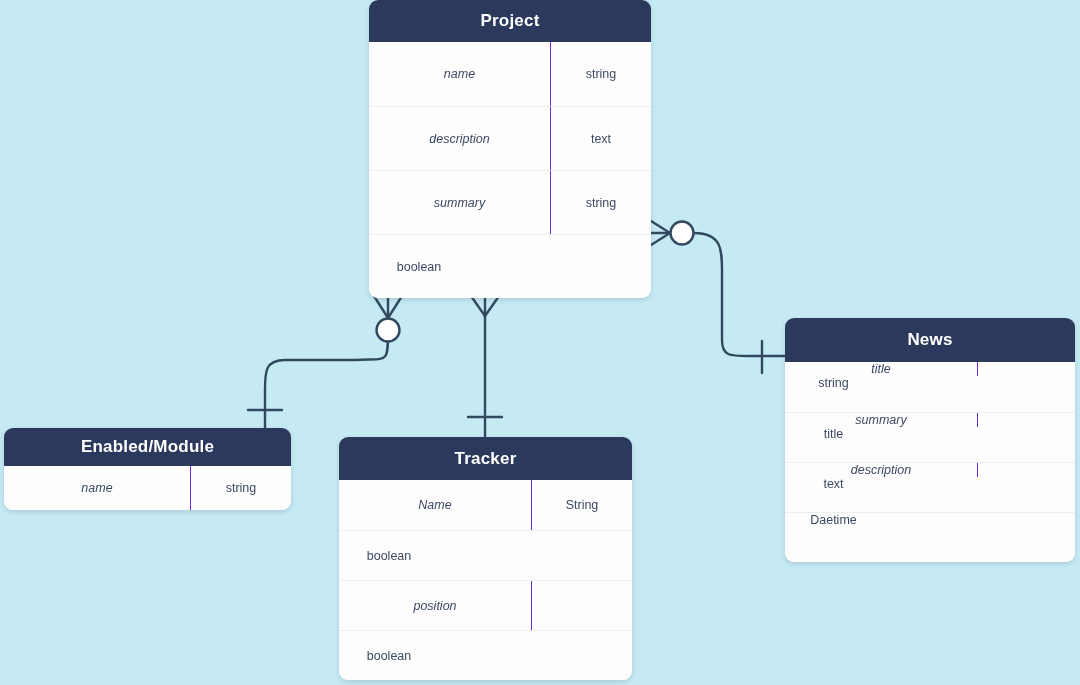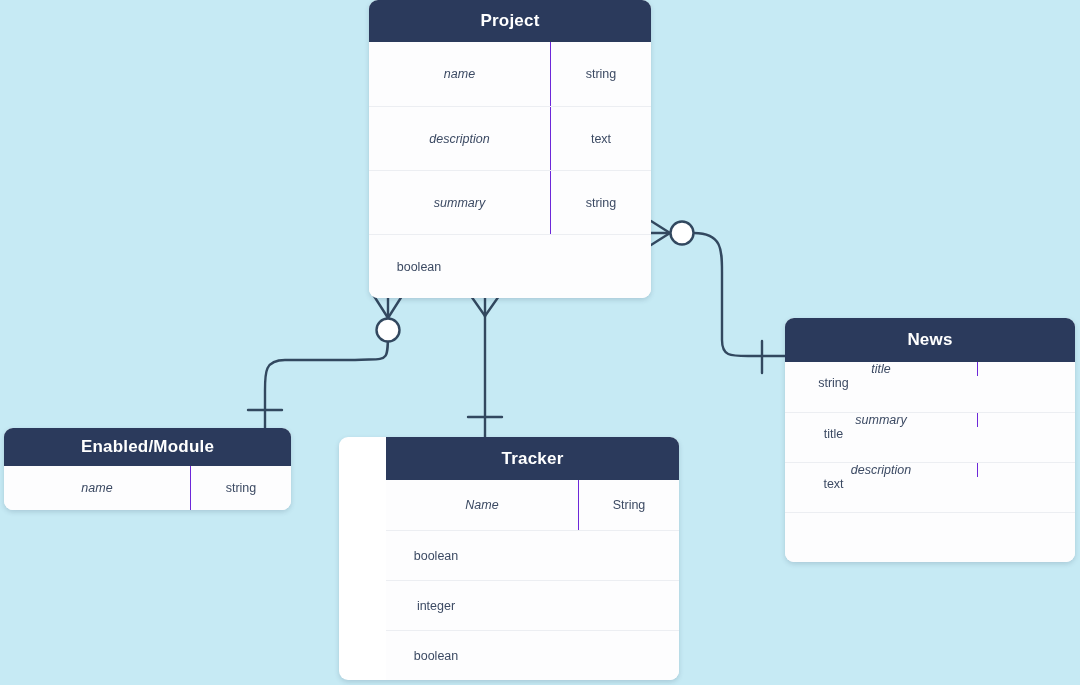"Tracker" #entity-tracker { padding-left: 47px -> none }
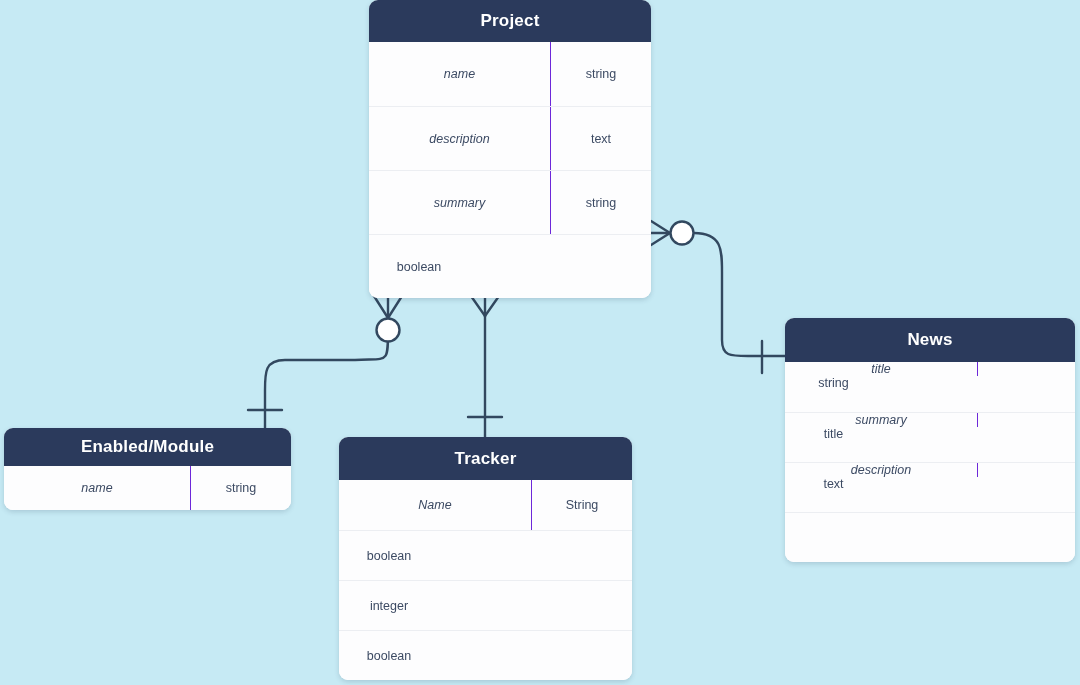"Daetime" div.cell-type { html: none -> <div>Daetime</div> }
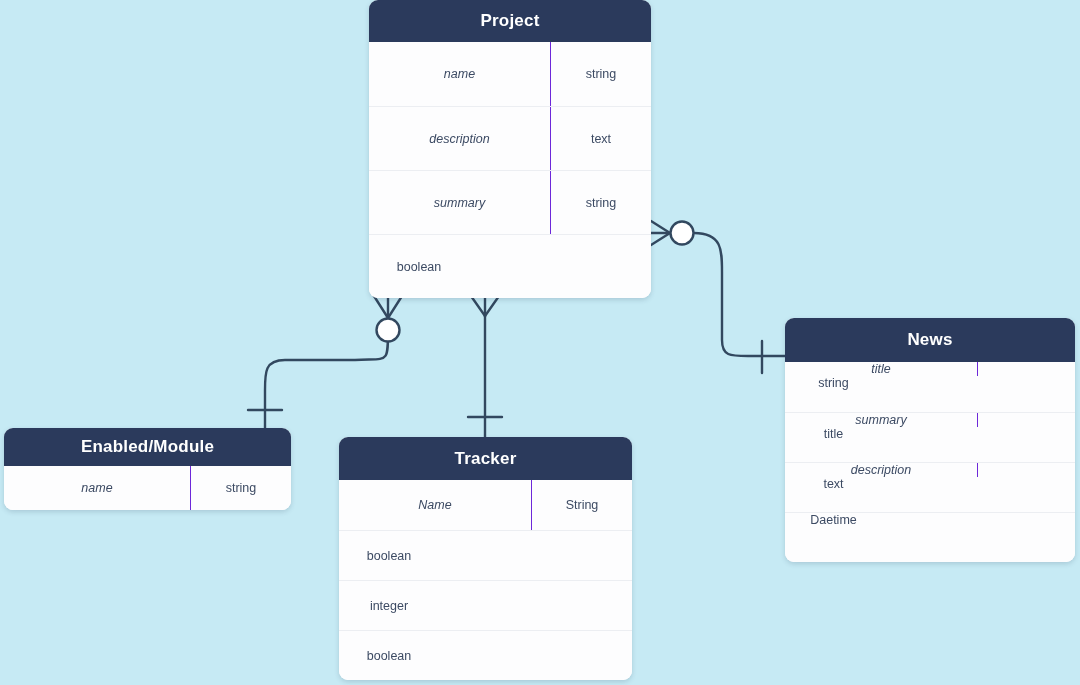"position" div.cell-name { html: none -> <div>position</div> }
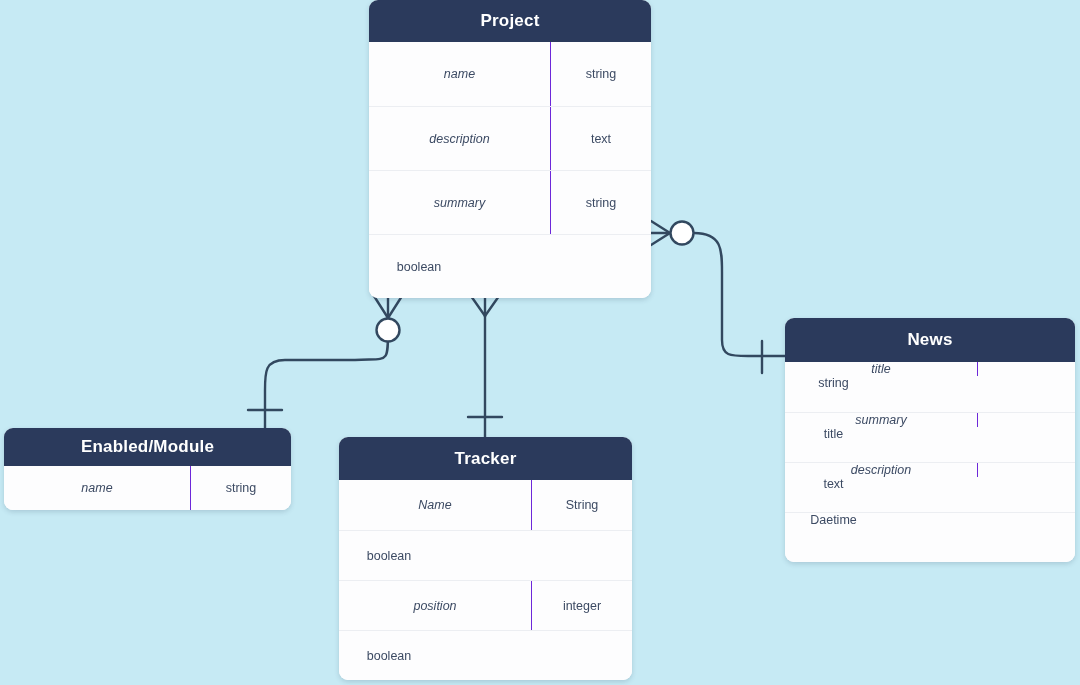"integer" div.cell-type { html: <div>integer</div> -> none }
